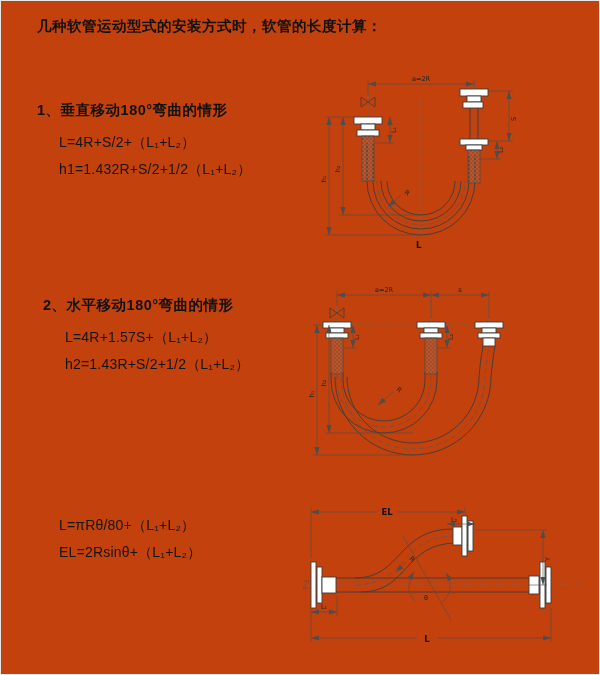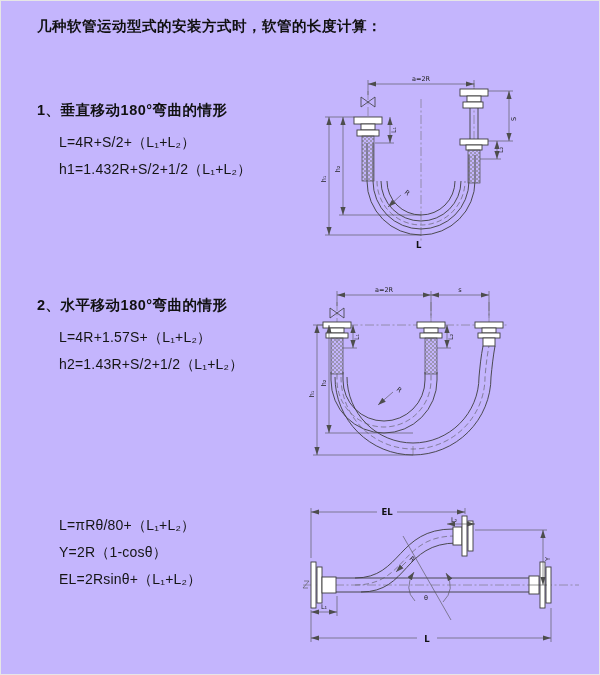"几种软管运动型式的安装方式时，软管的长度计算：" .page { background: #c4b5fd -> #c2410c }
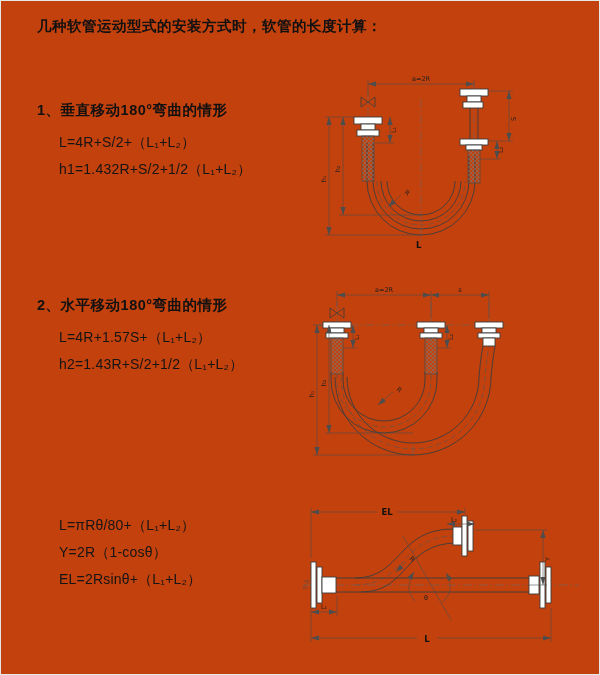"2、水平移动180°弯曲的情形" #sec2 { margin-left: none -> 6px }
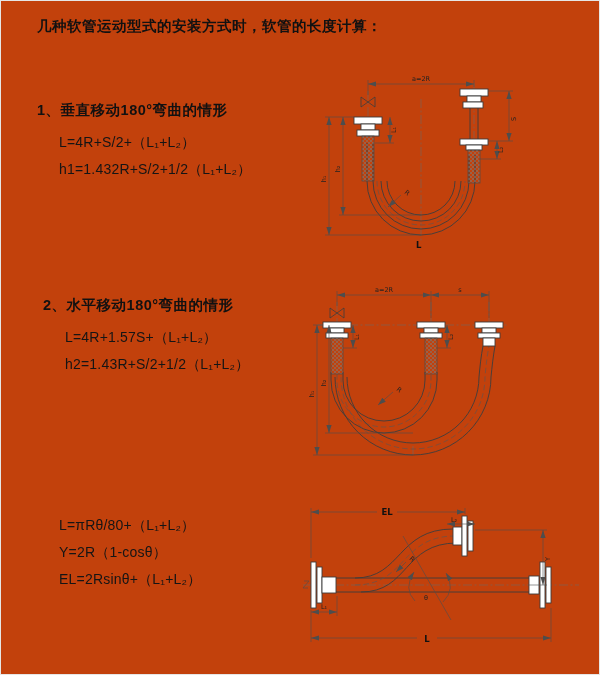"Y=2R（1-cosθ）" p.f { html: <p>Y=2R（1-cosθ）</p> -> none }
